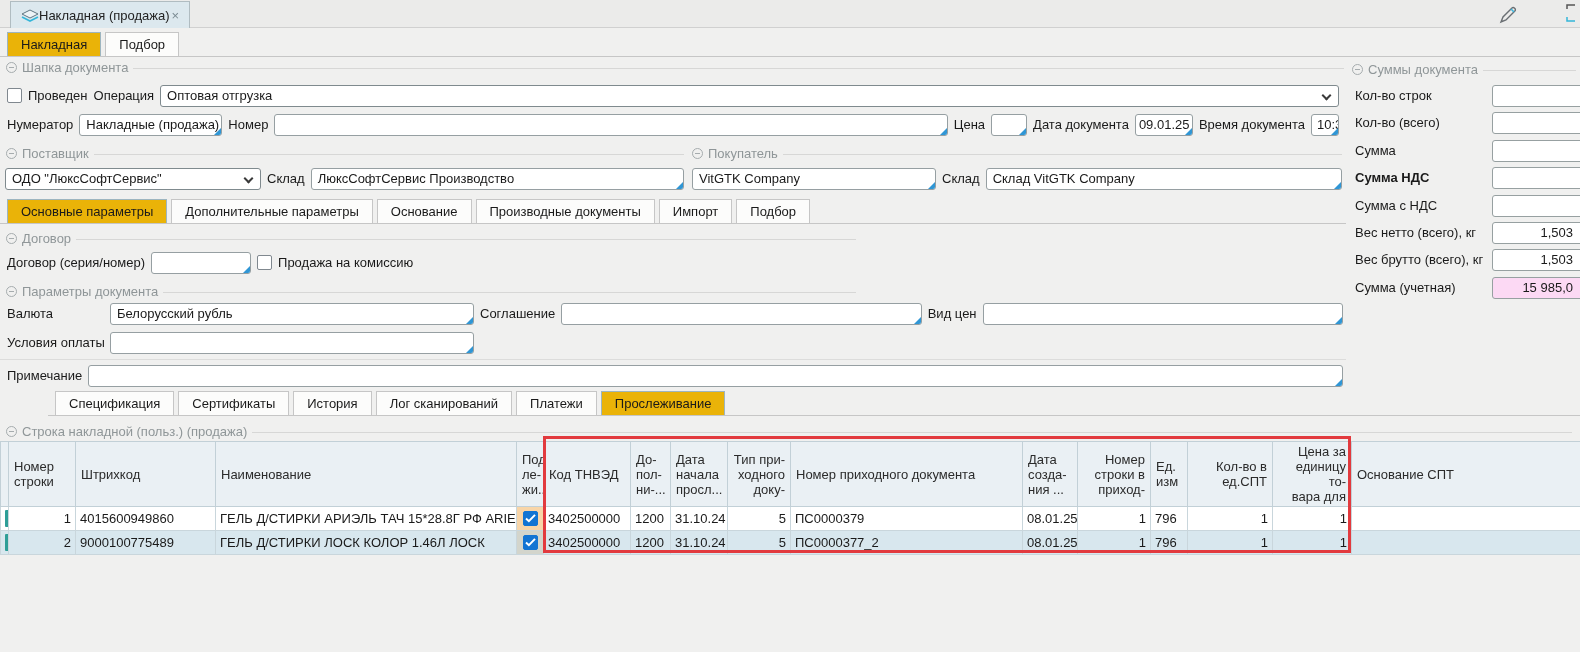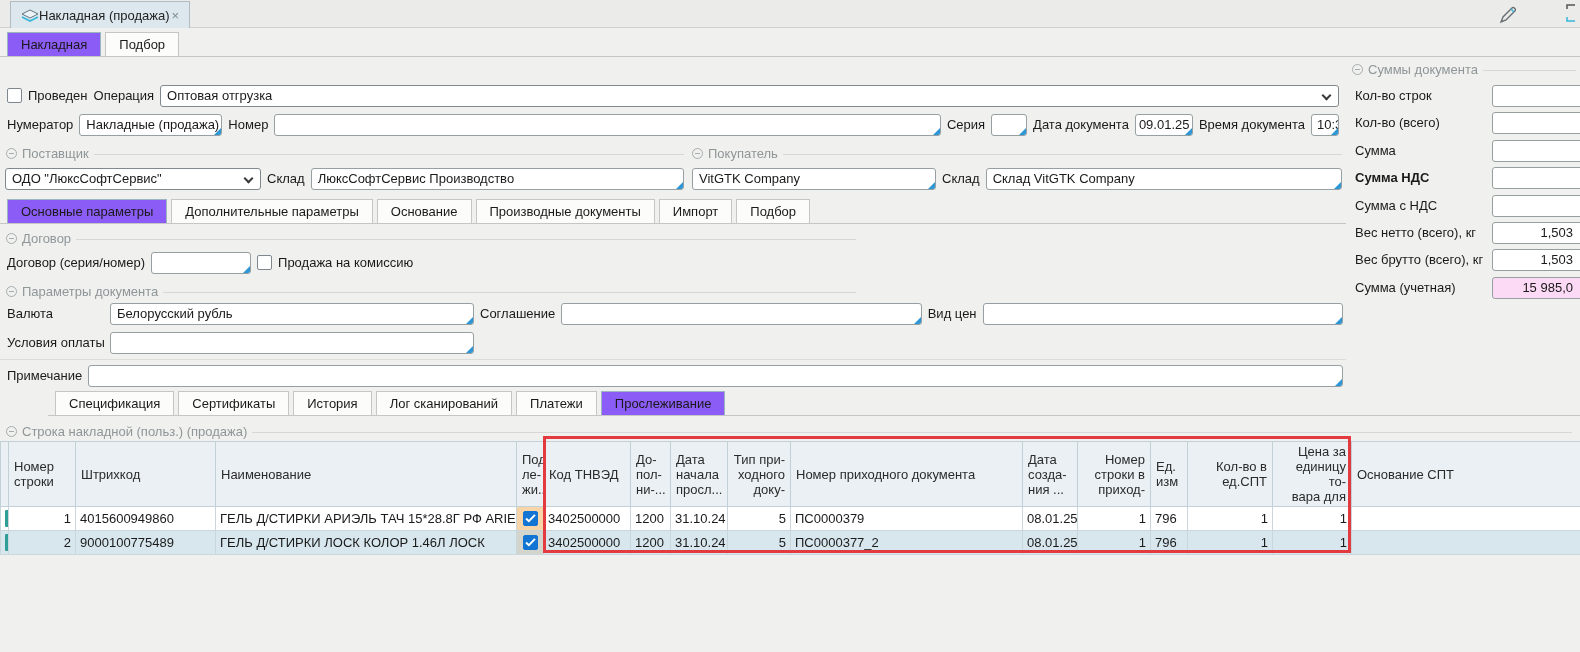"Накладная" .tab.active { background: #8b5cf6 -> #eab308 }
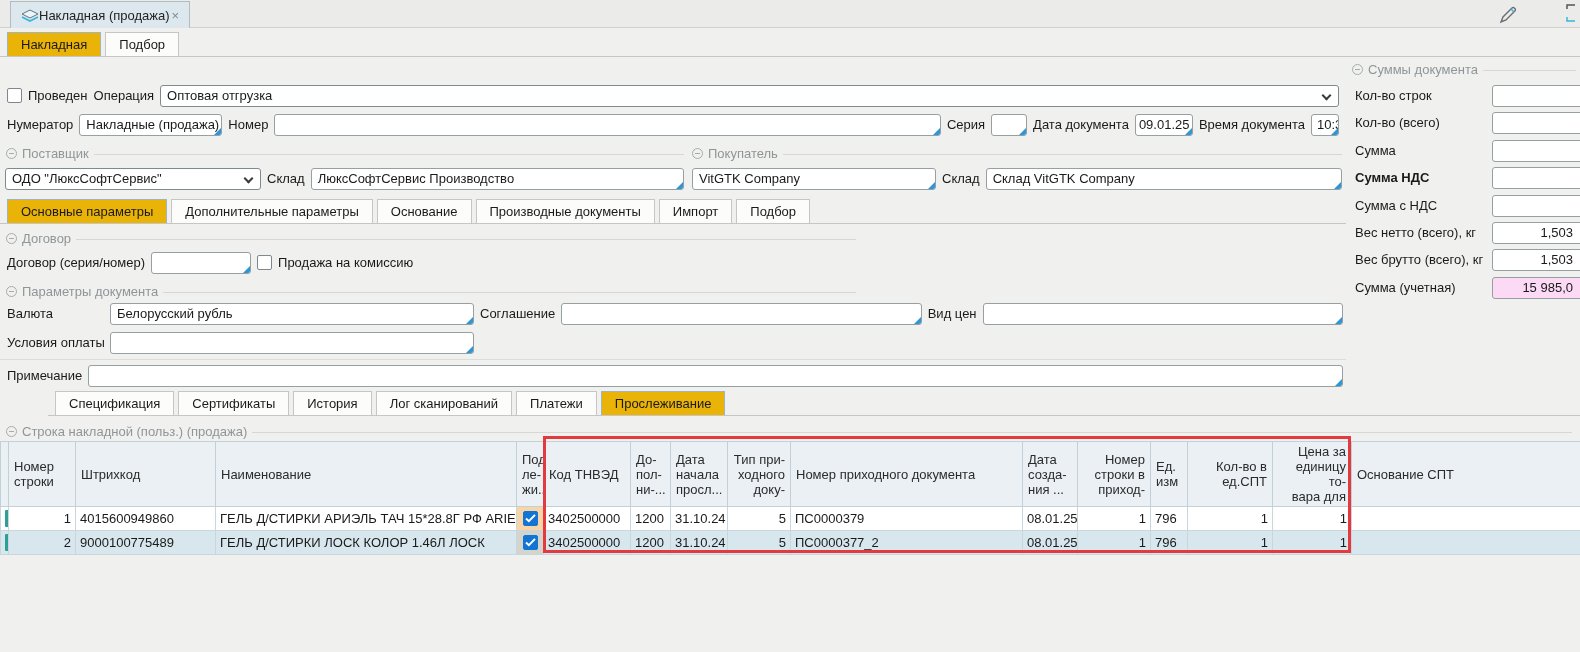"Шапка документа" div.grp { html: none -> <div> <span></span> <span>Шапка документа</span> <span></span> </div> }
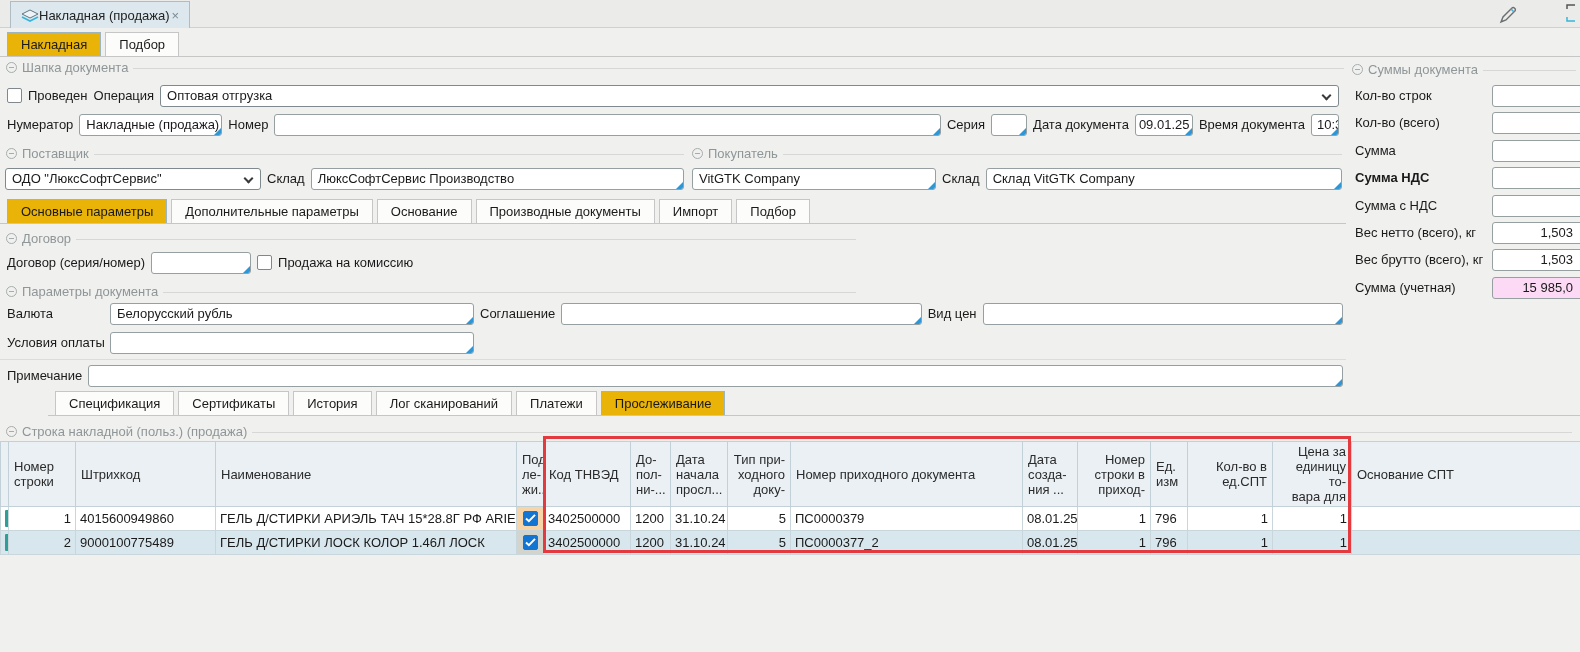"Серия" span.lbl { text: Серия -> Цена }
